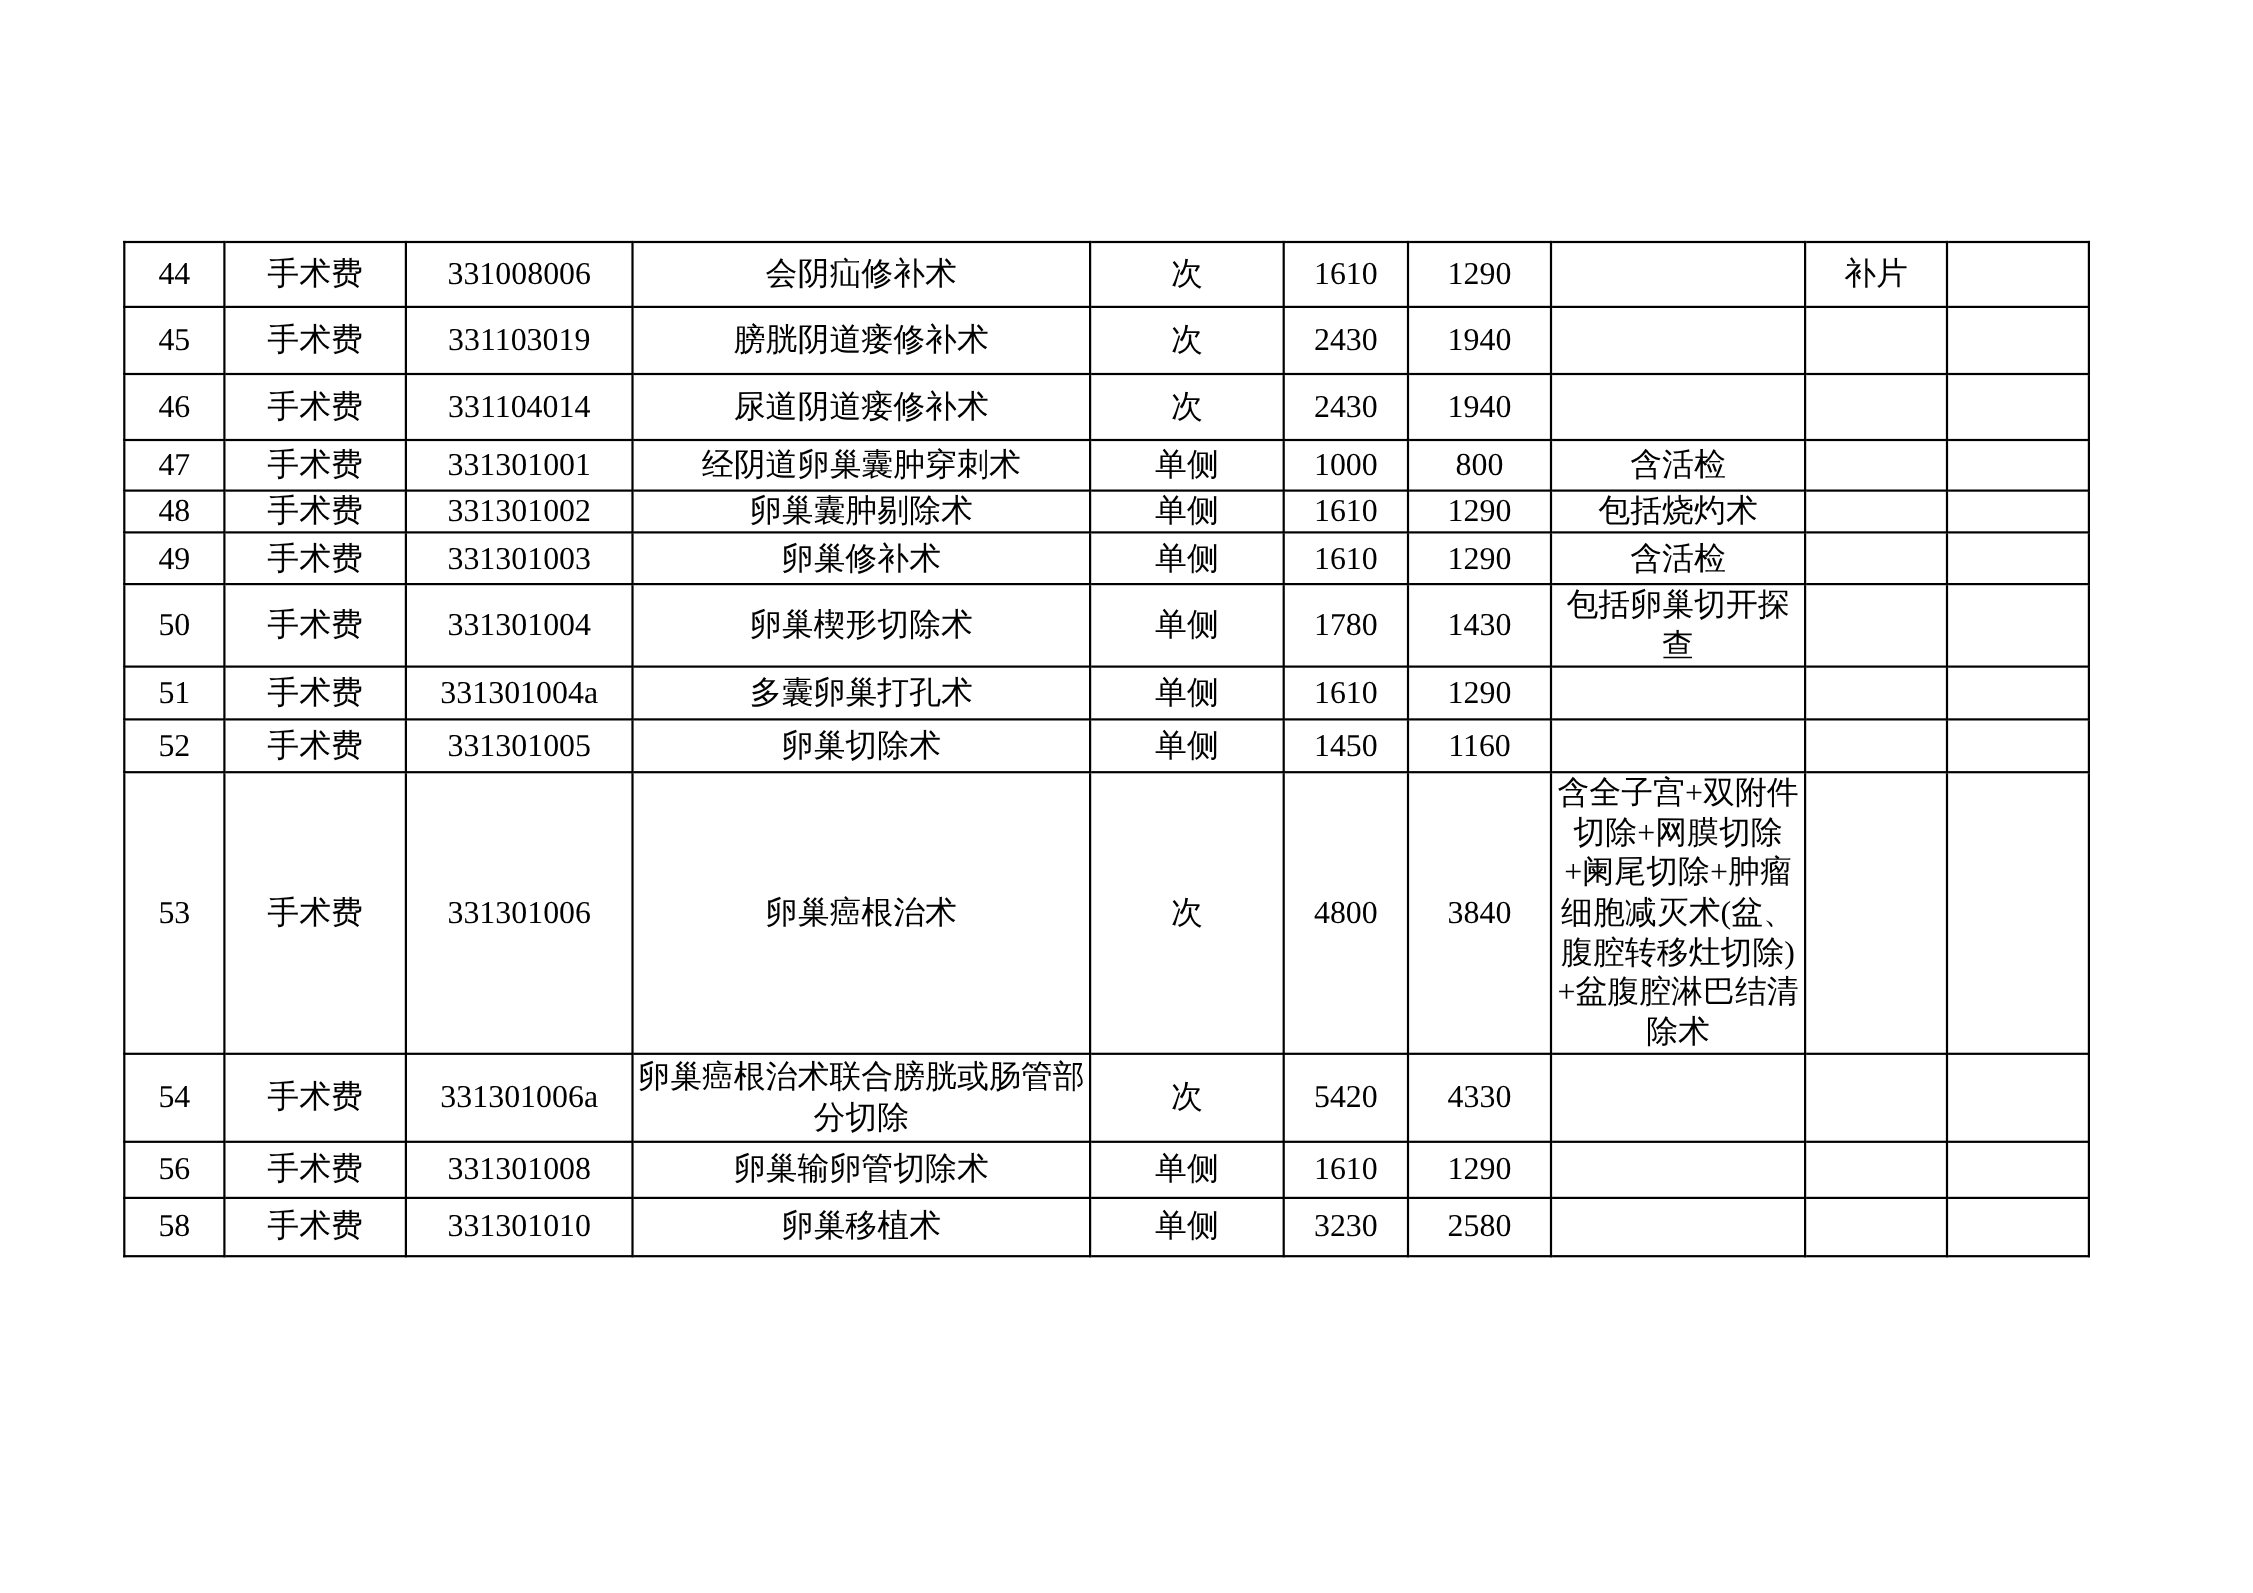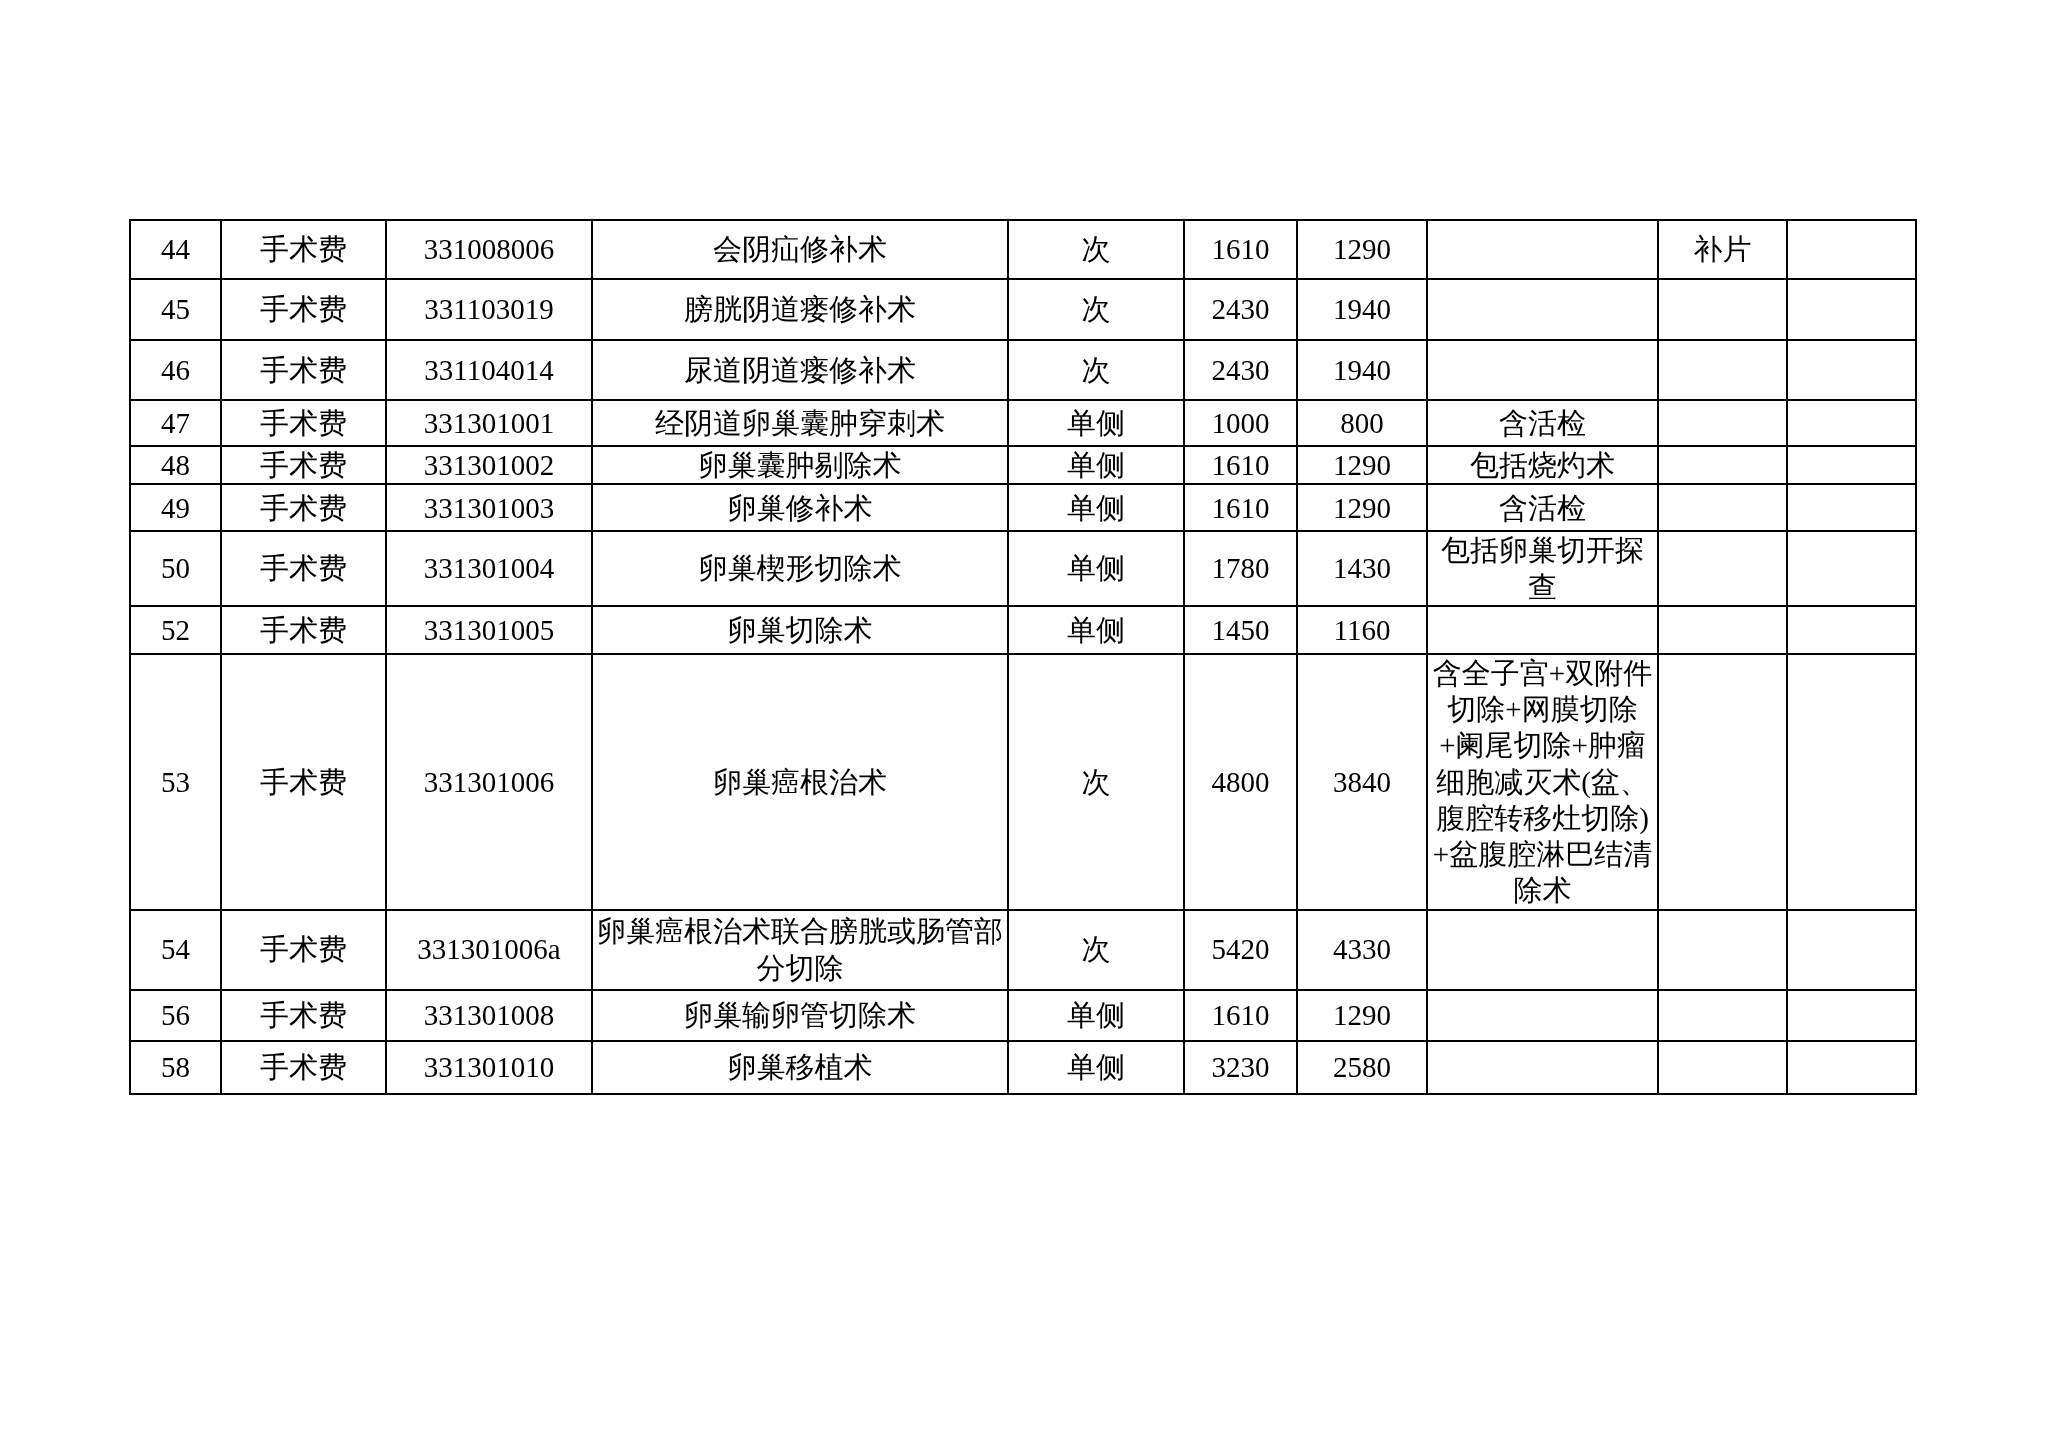"44" table.fee-table { left: 129px -> 112px }
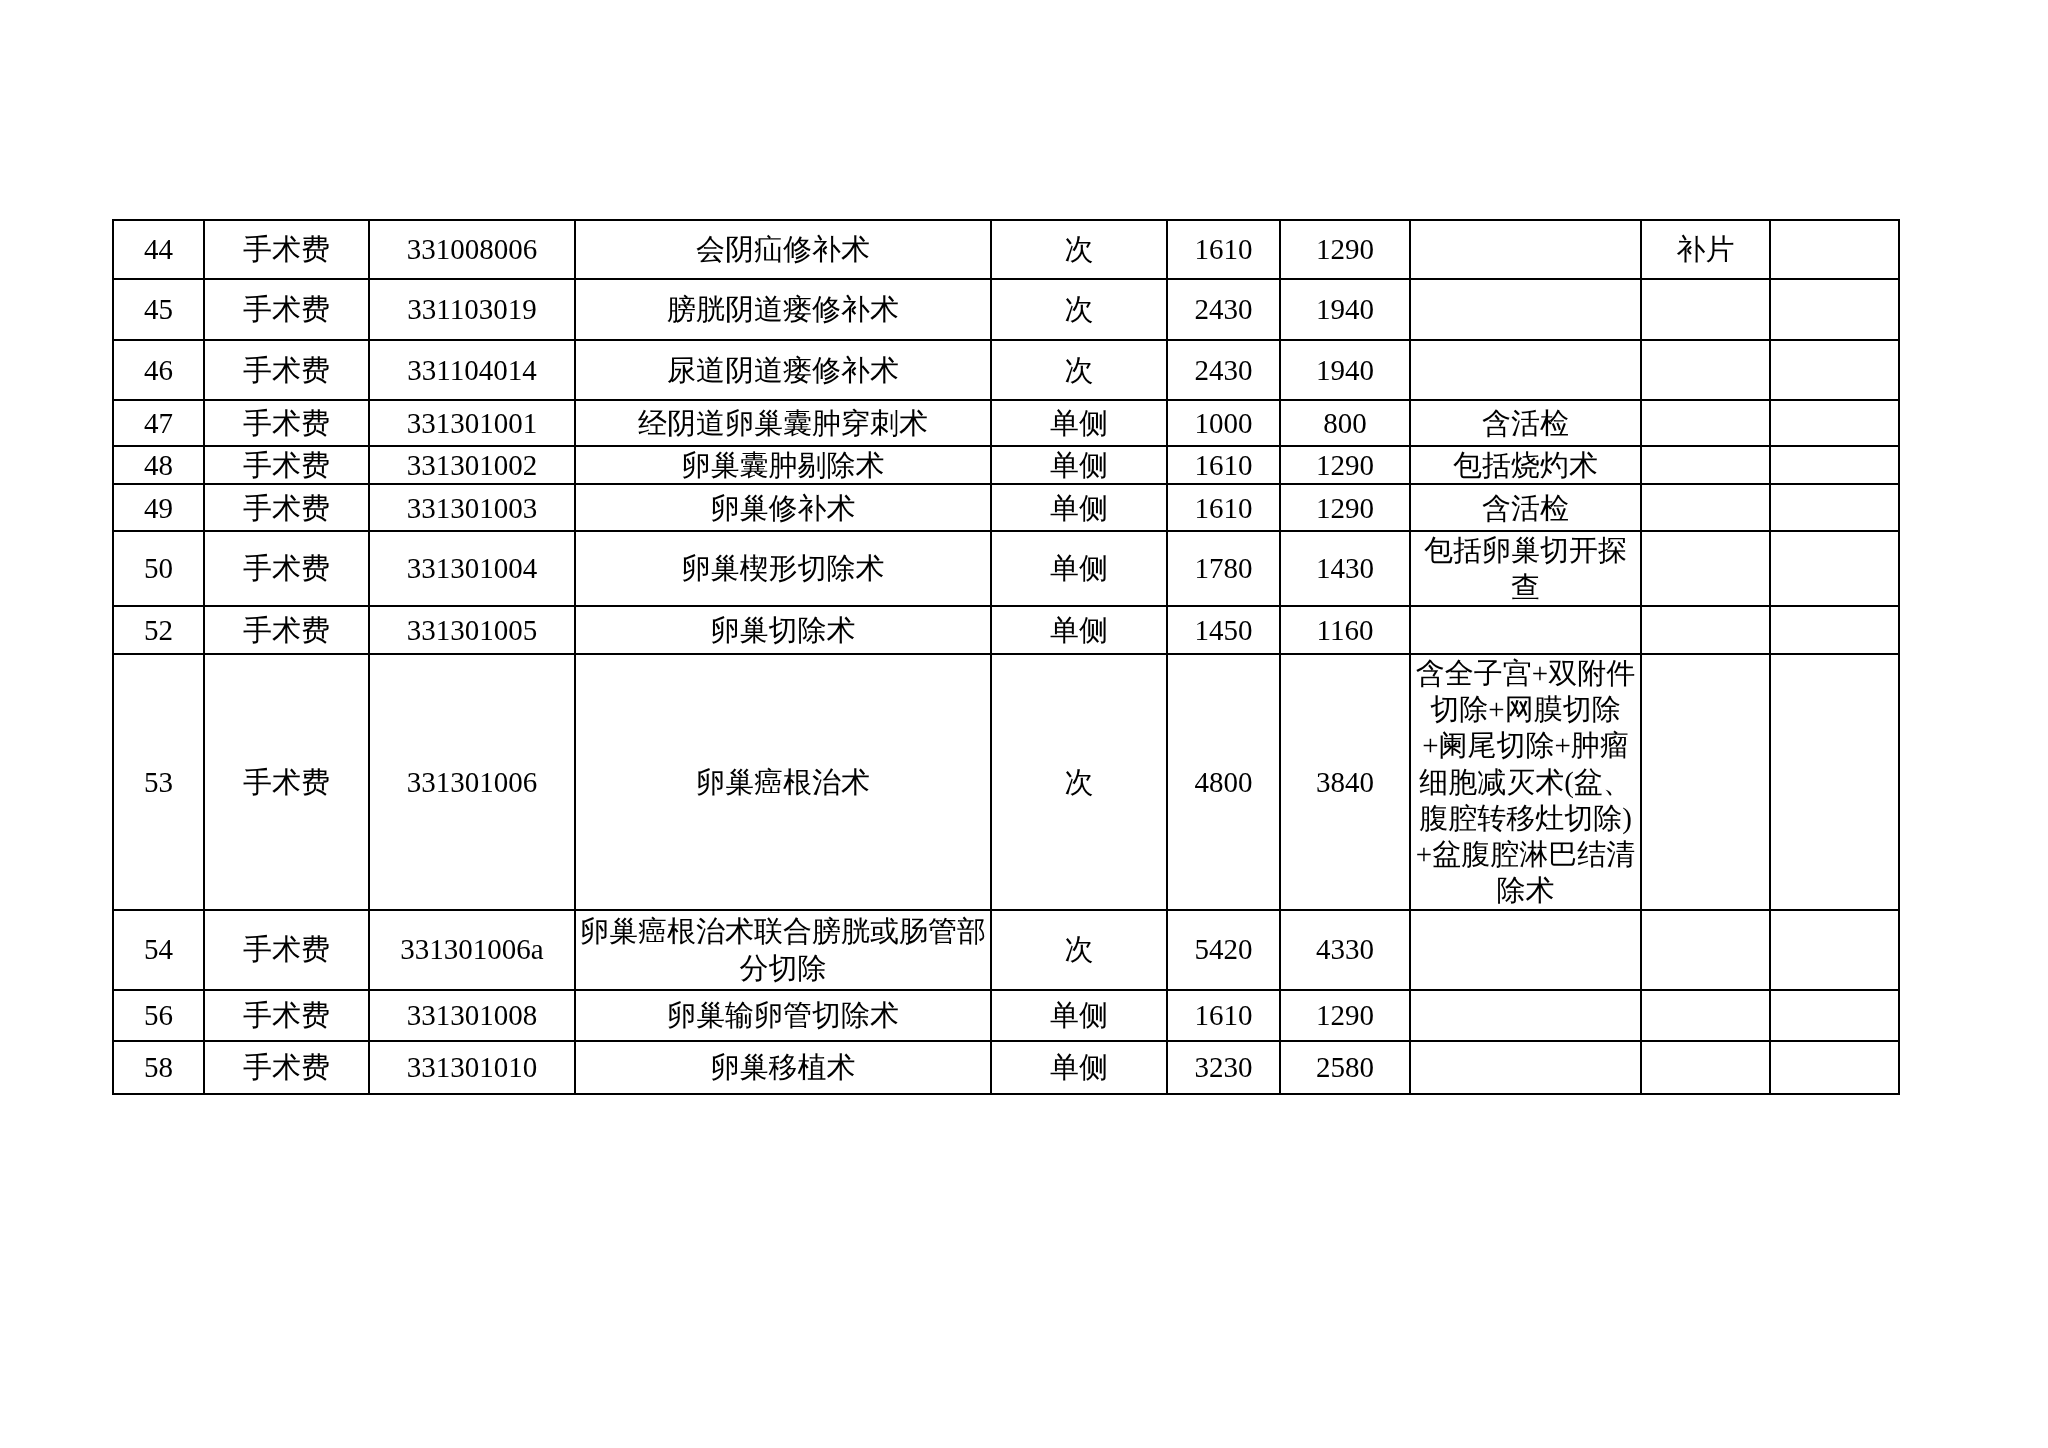"51" tr { html: none -> <tr> <td>51</td> <td>手术费</td> <td>331301004a</td> <td>多囊卵巢打孔术</td> <td>单侧</td> <td>1610</td> <td>1290</td> <td></td> <td></td> <td></td> </tr> }
